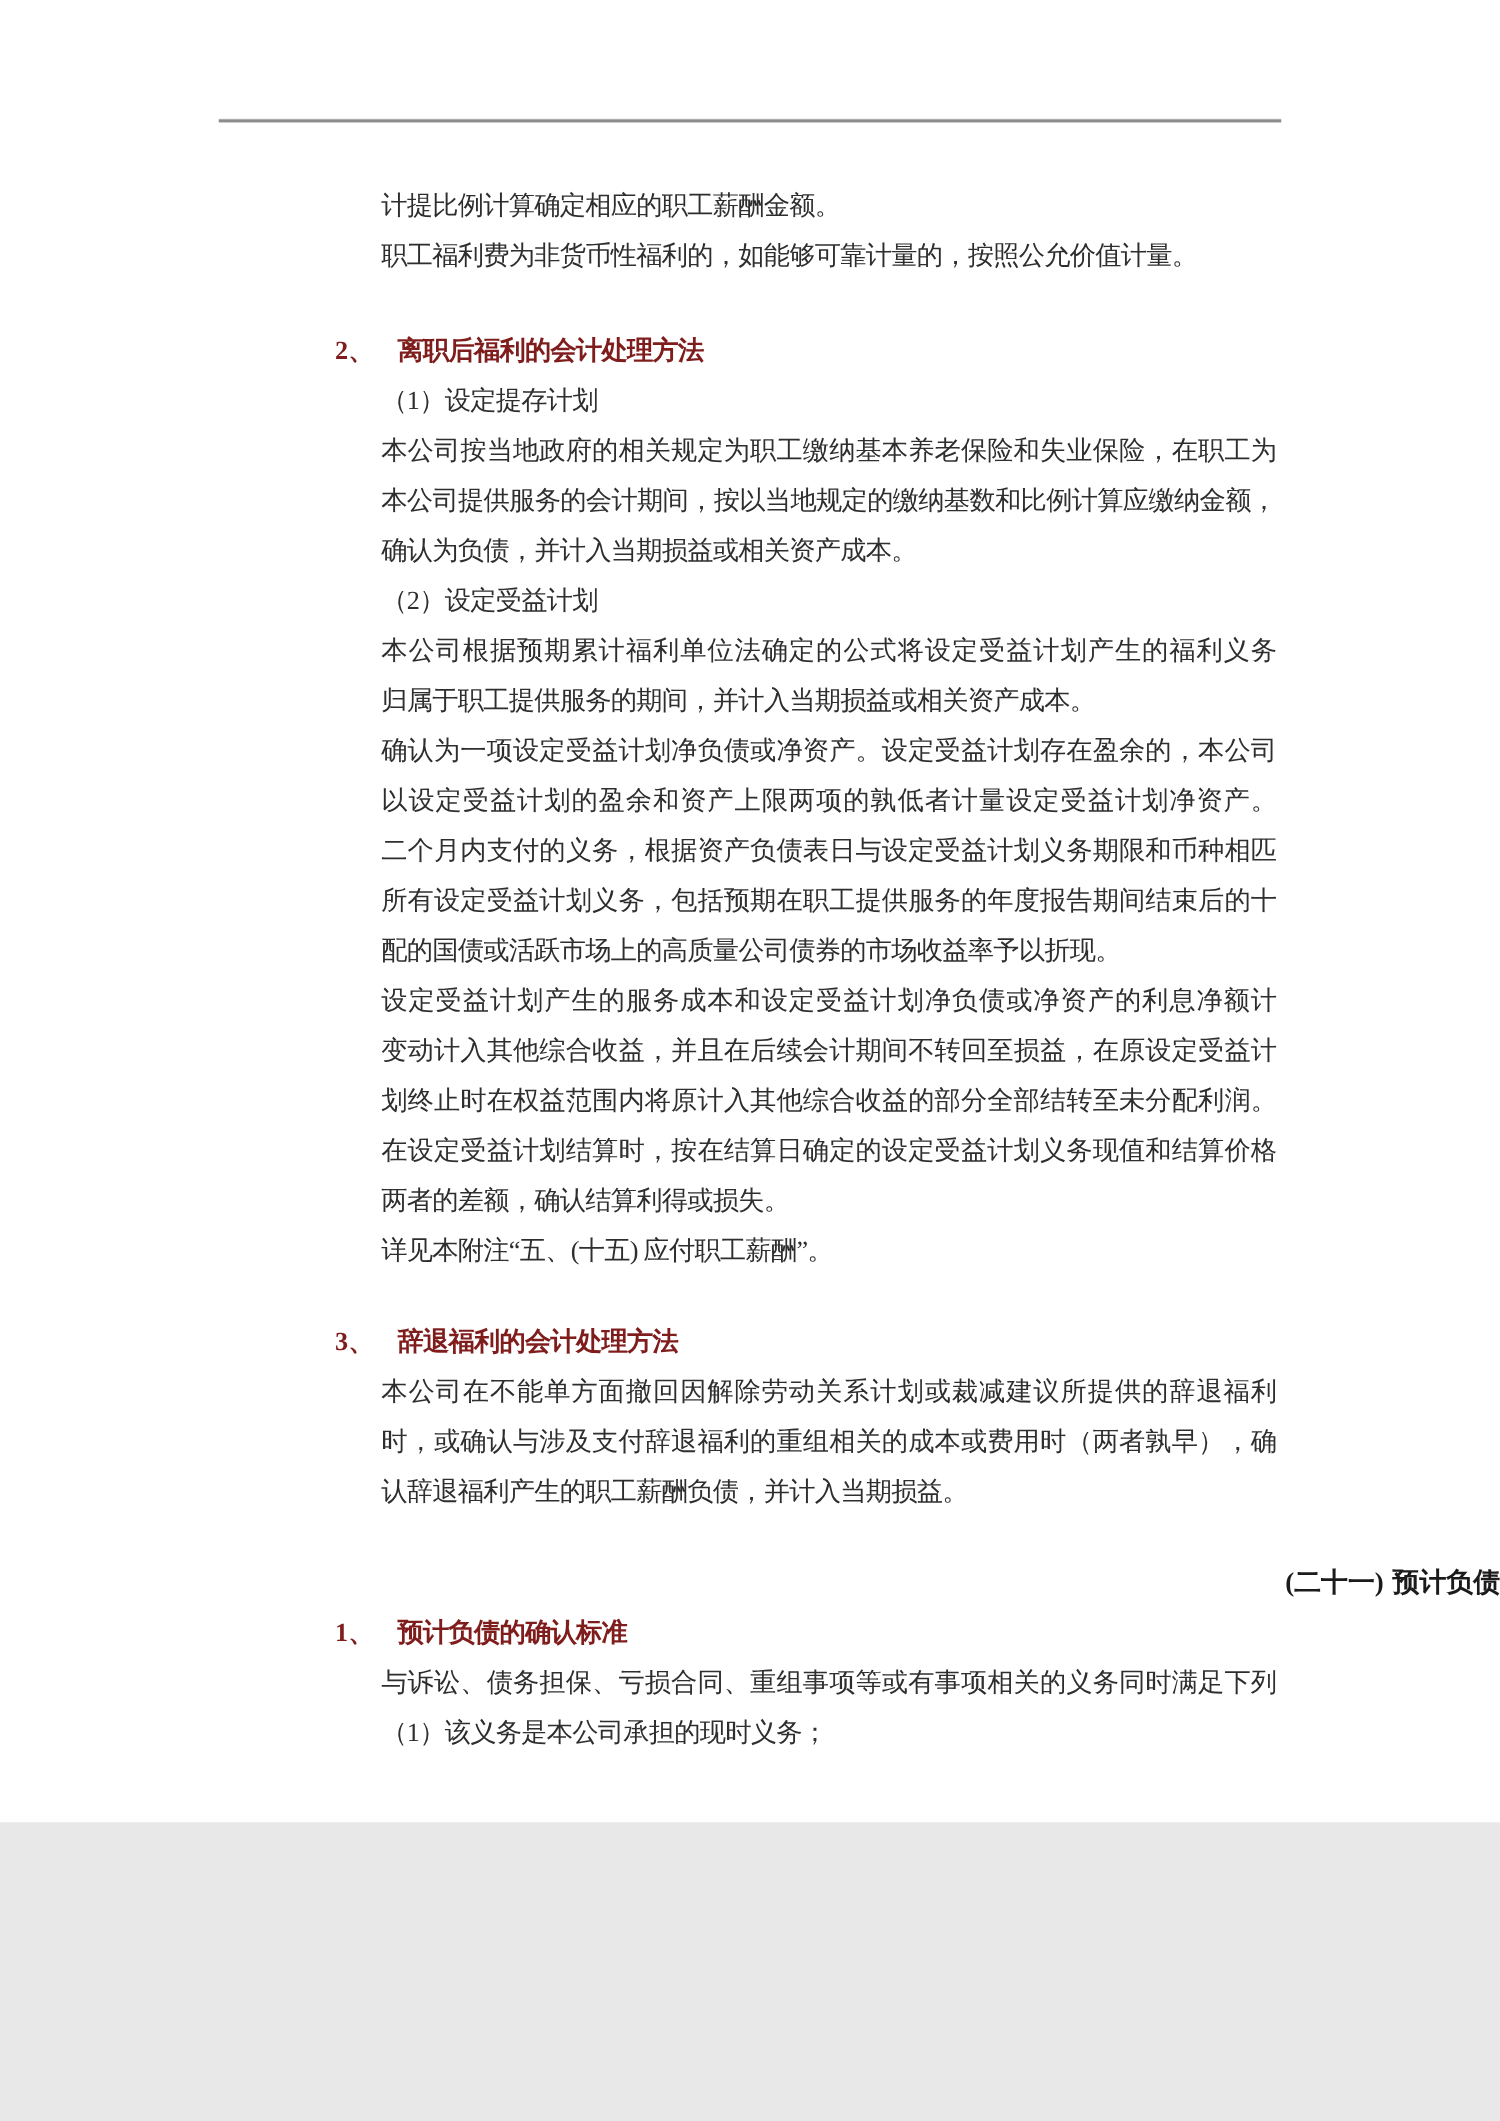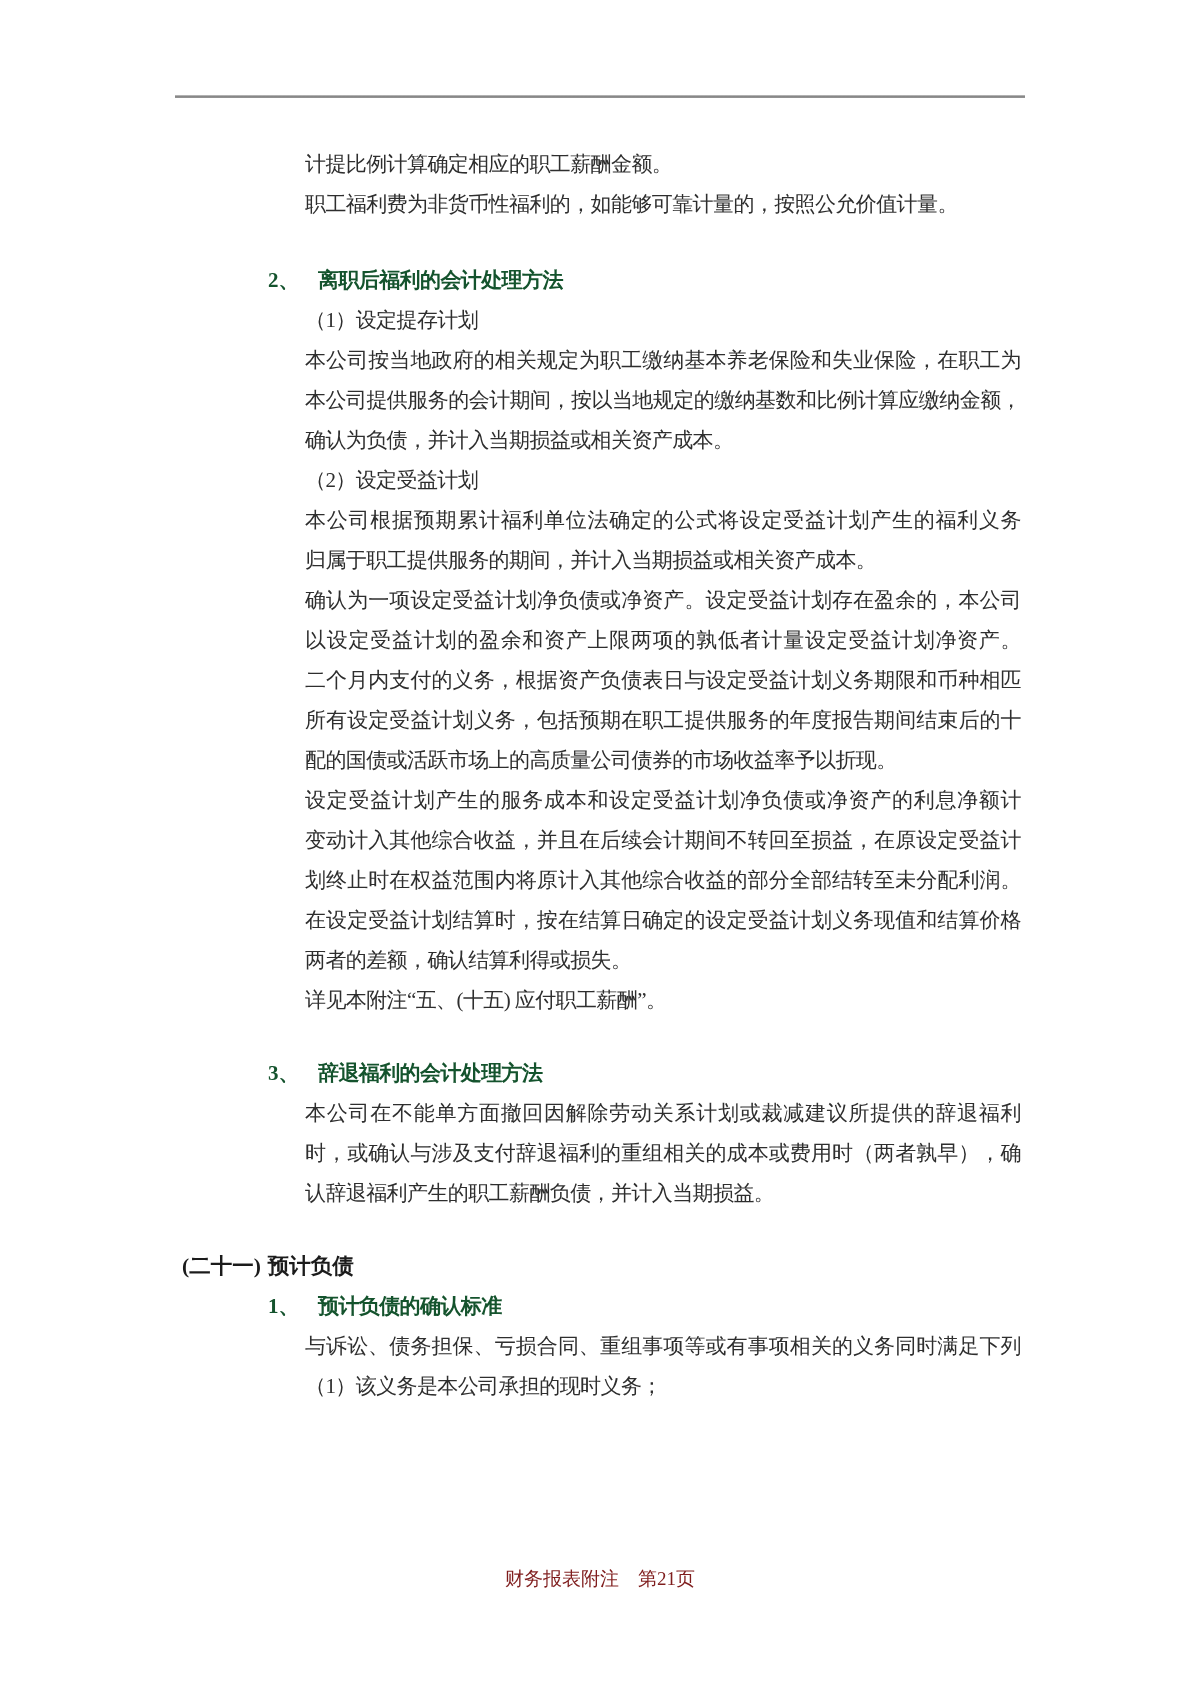"计提比例计算确定相应的职工薪酬金额。" .page { height: 1697px -> 1458px }
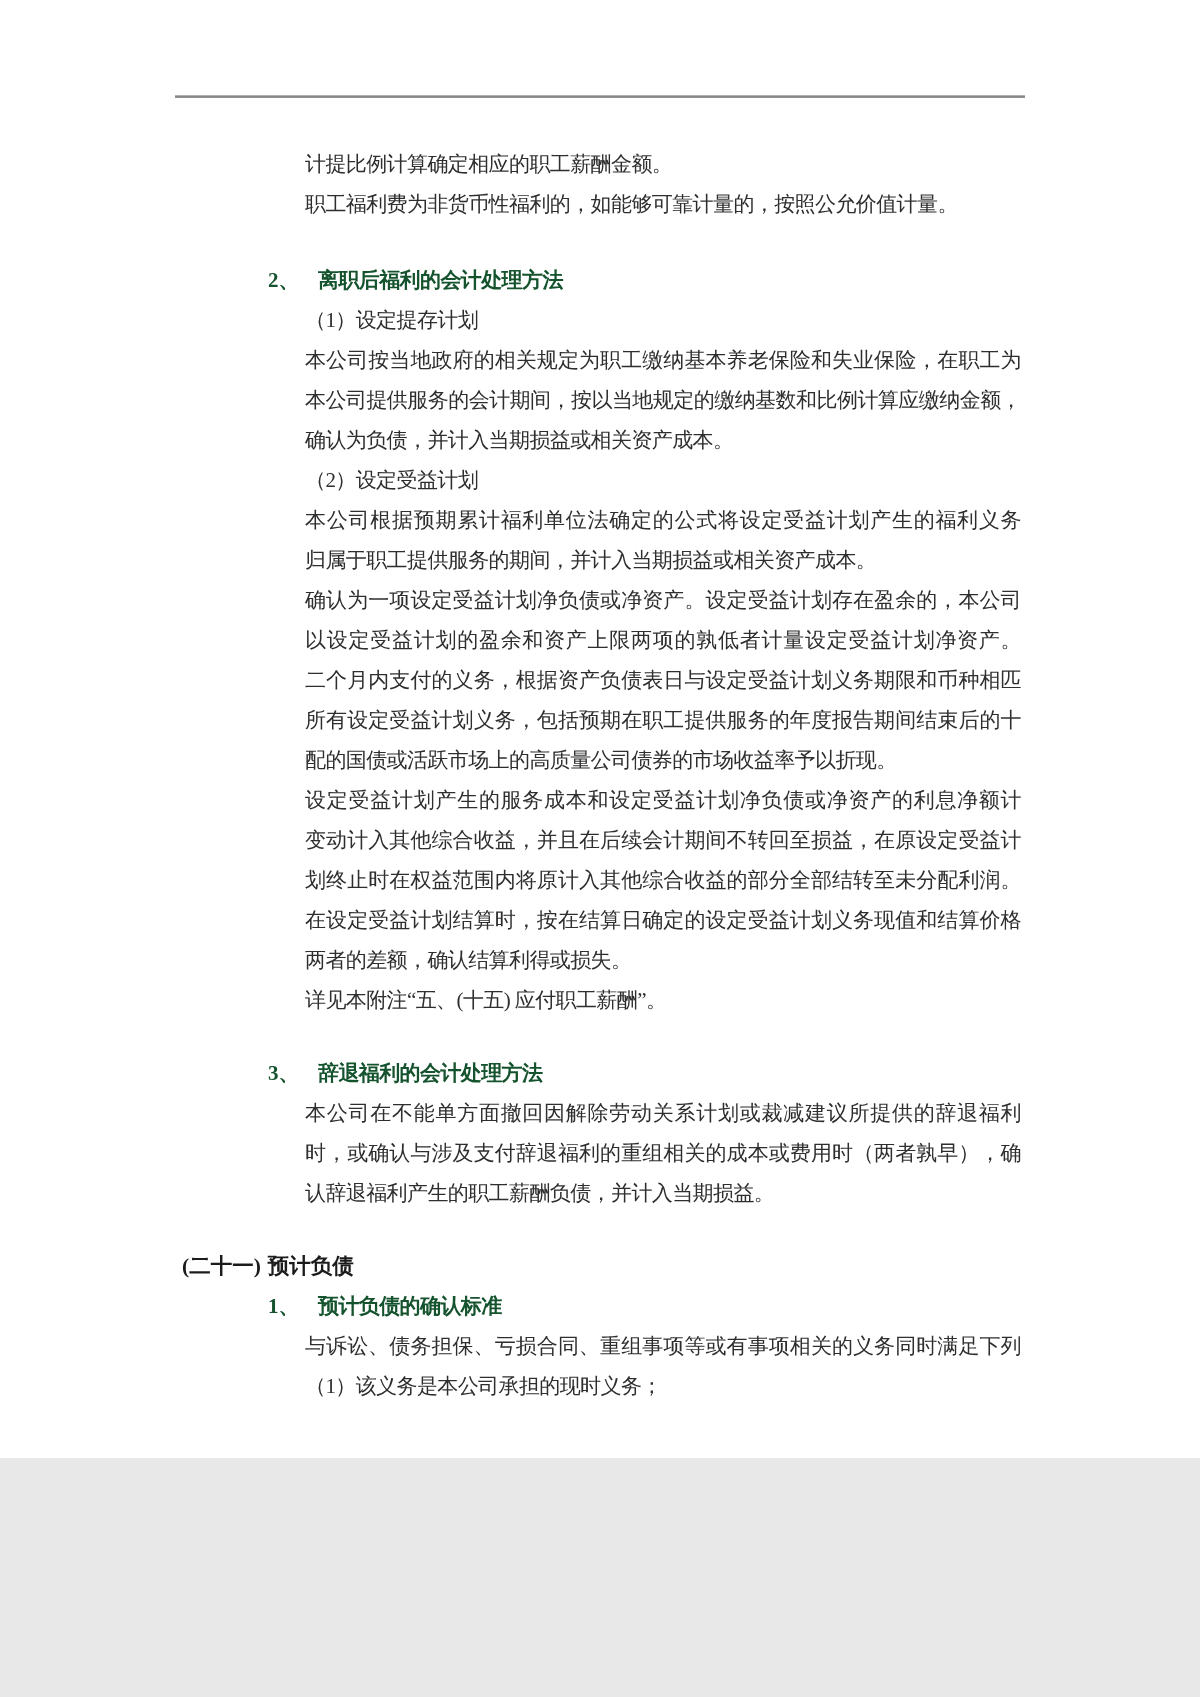"2、 离职后福利的会计处理方法" .heading { color: #14532d -> #7f1d1d }
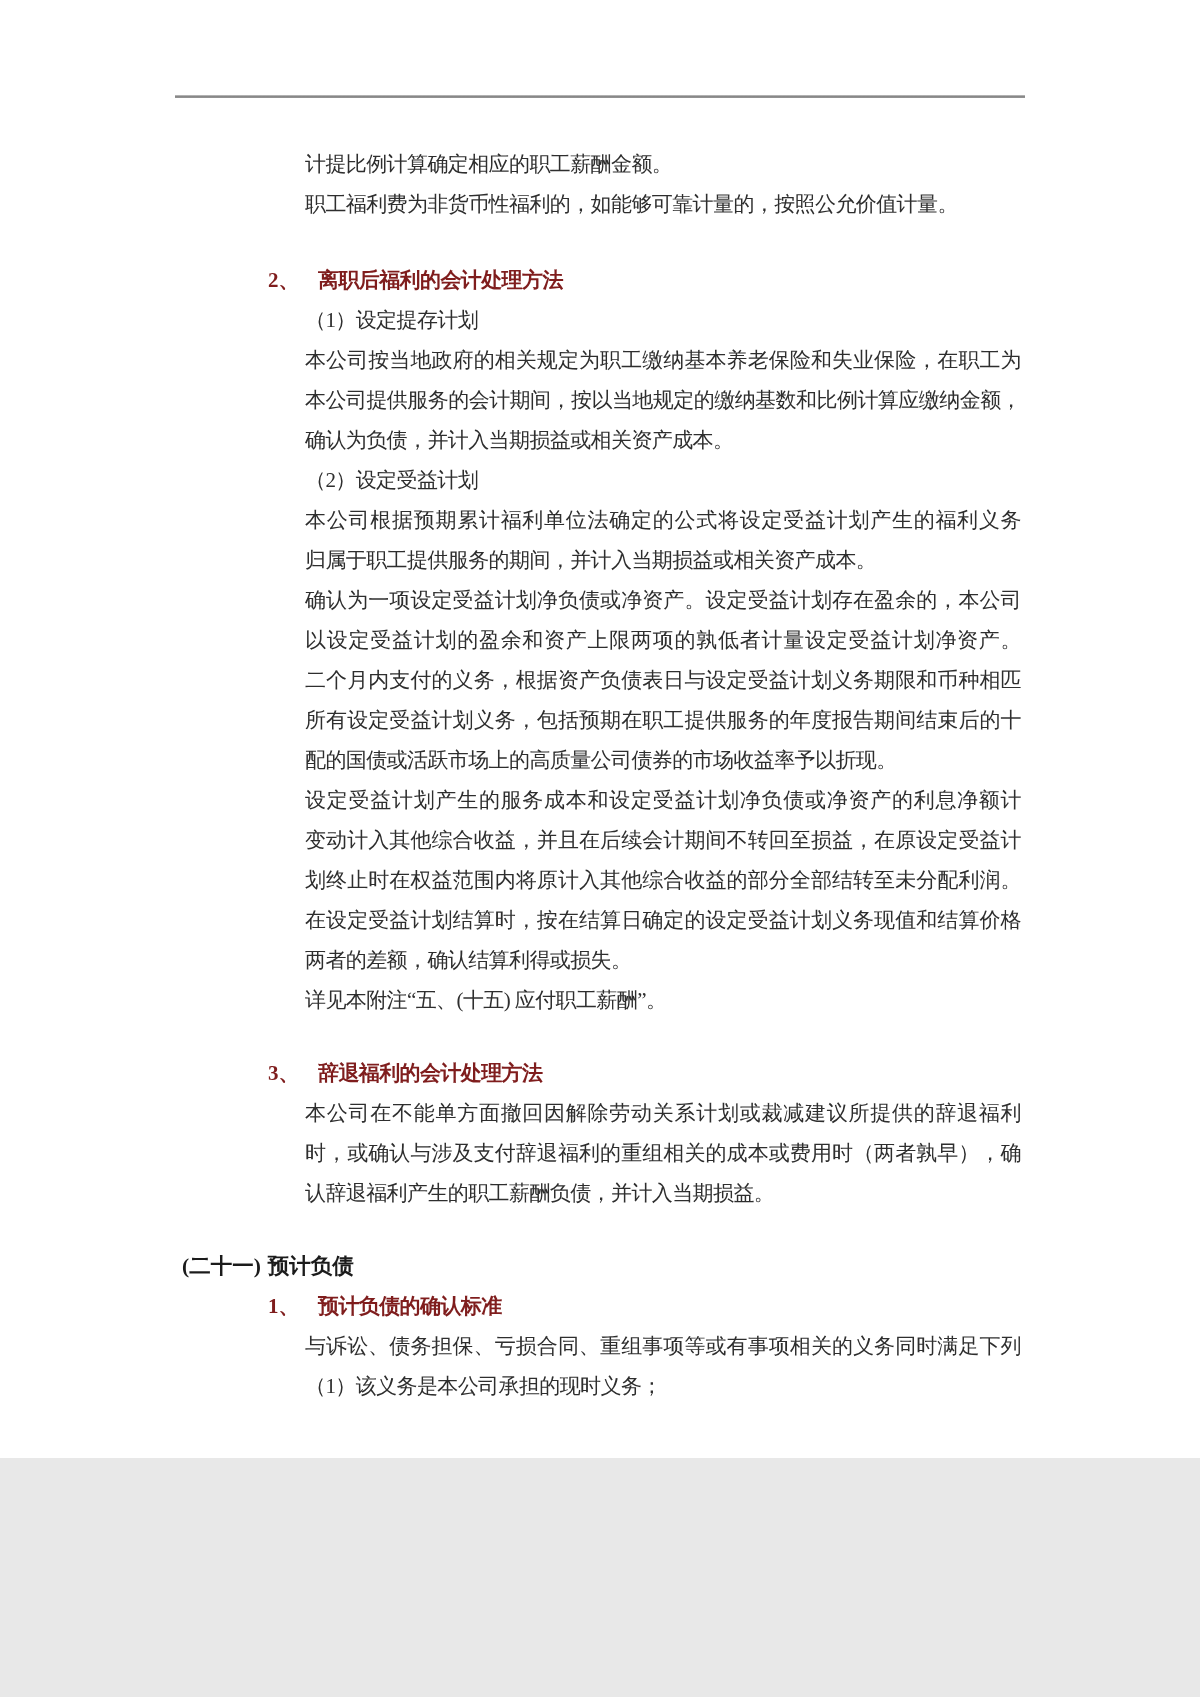"(二十一) 预计负债" .m-s { text-align: none -> right }
